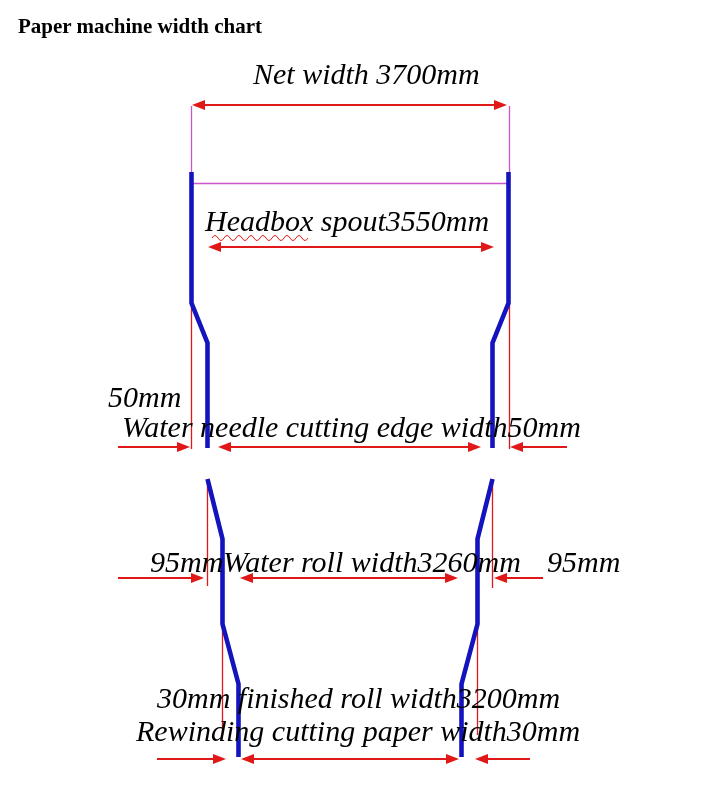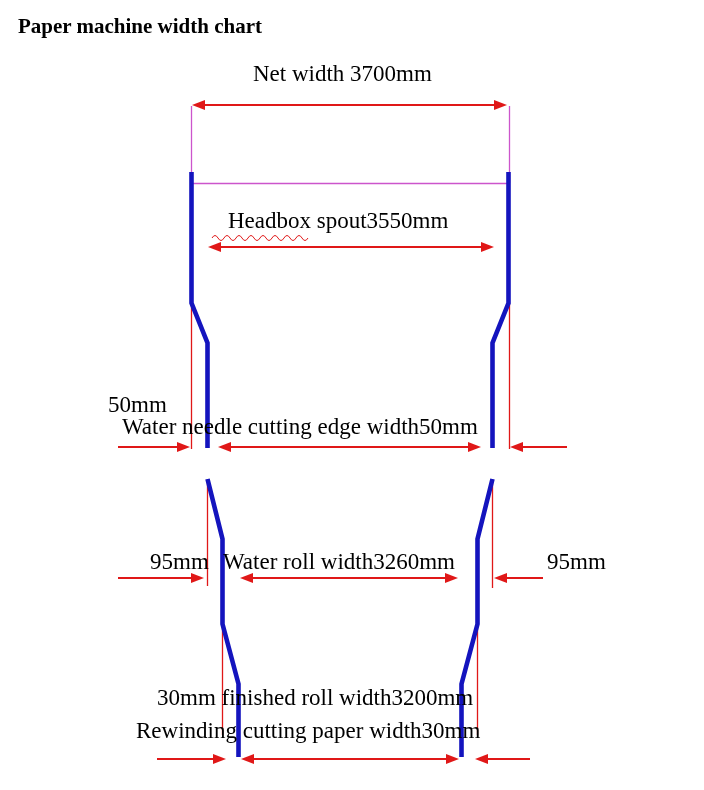"Net width 3700mm" .label { font-size: 23px -> 30px; font-style: none -> italic }
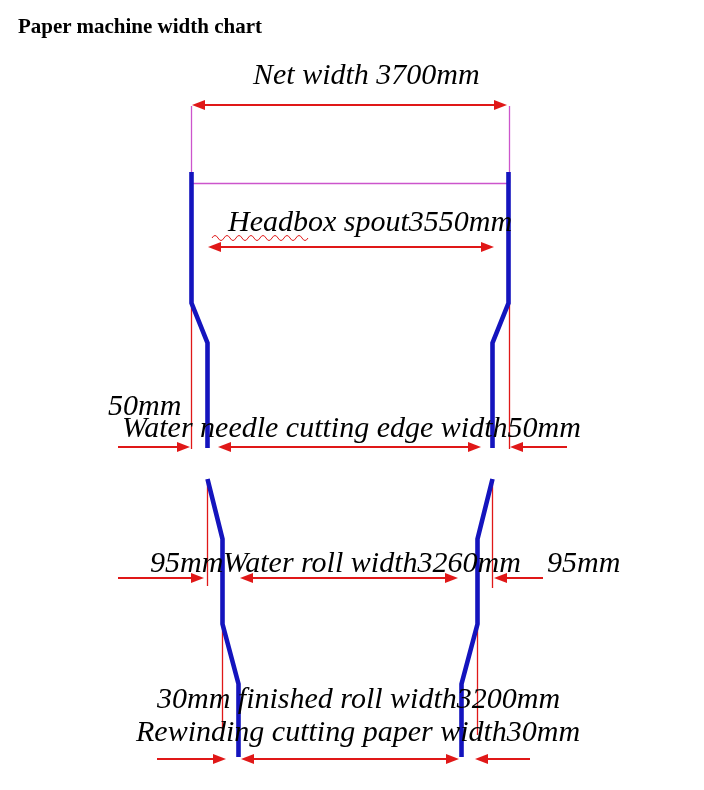"Headbox spout3550mm" div.label { left: 228px -> 205px }
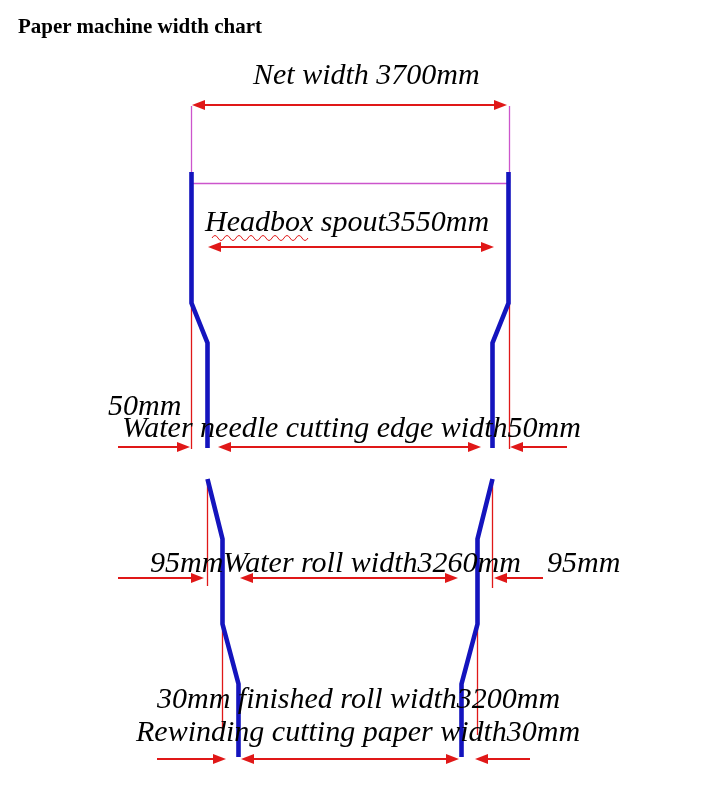"50mm" div.label { top: 392px -> 384px }
